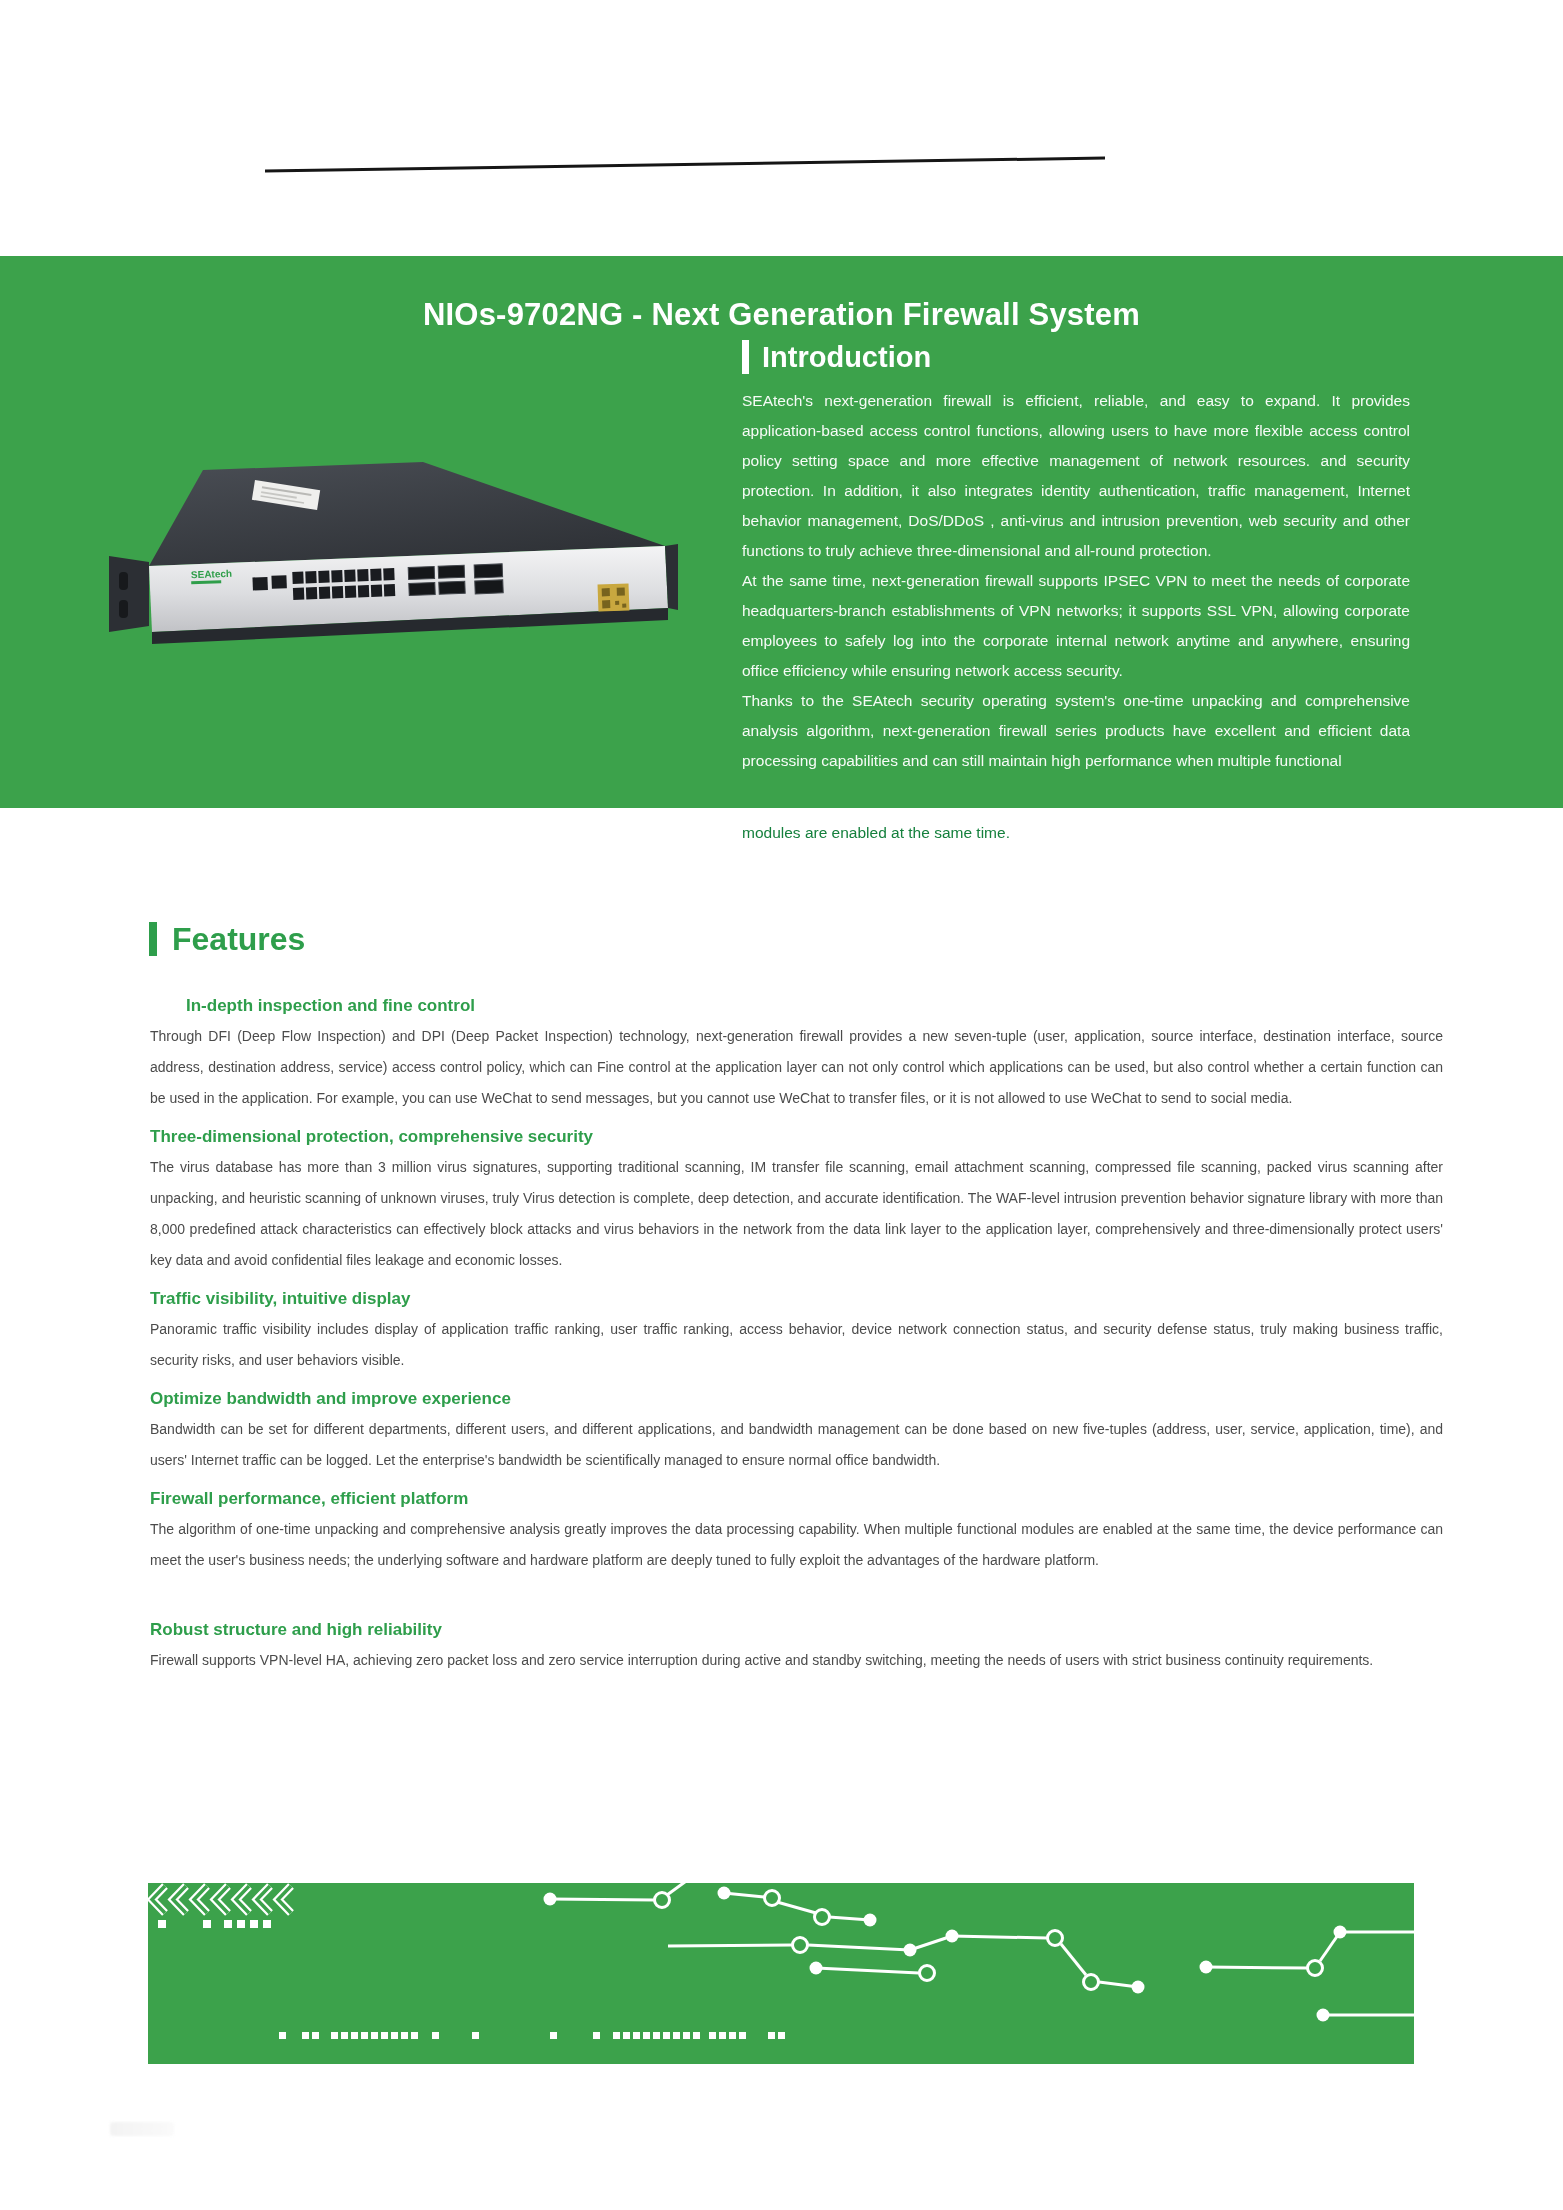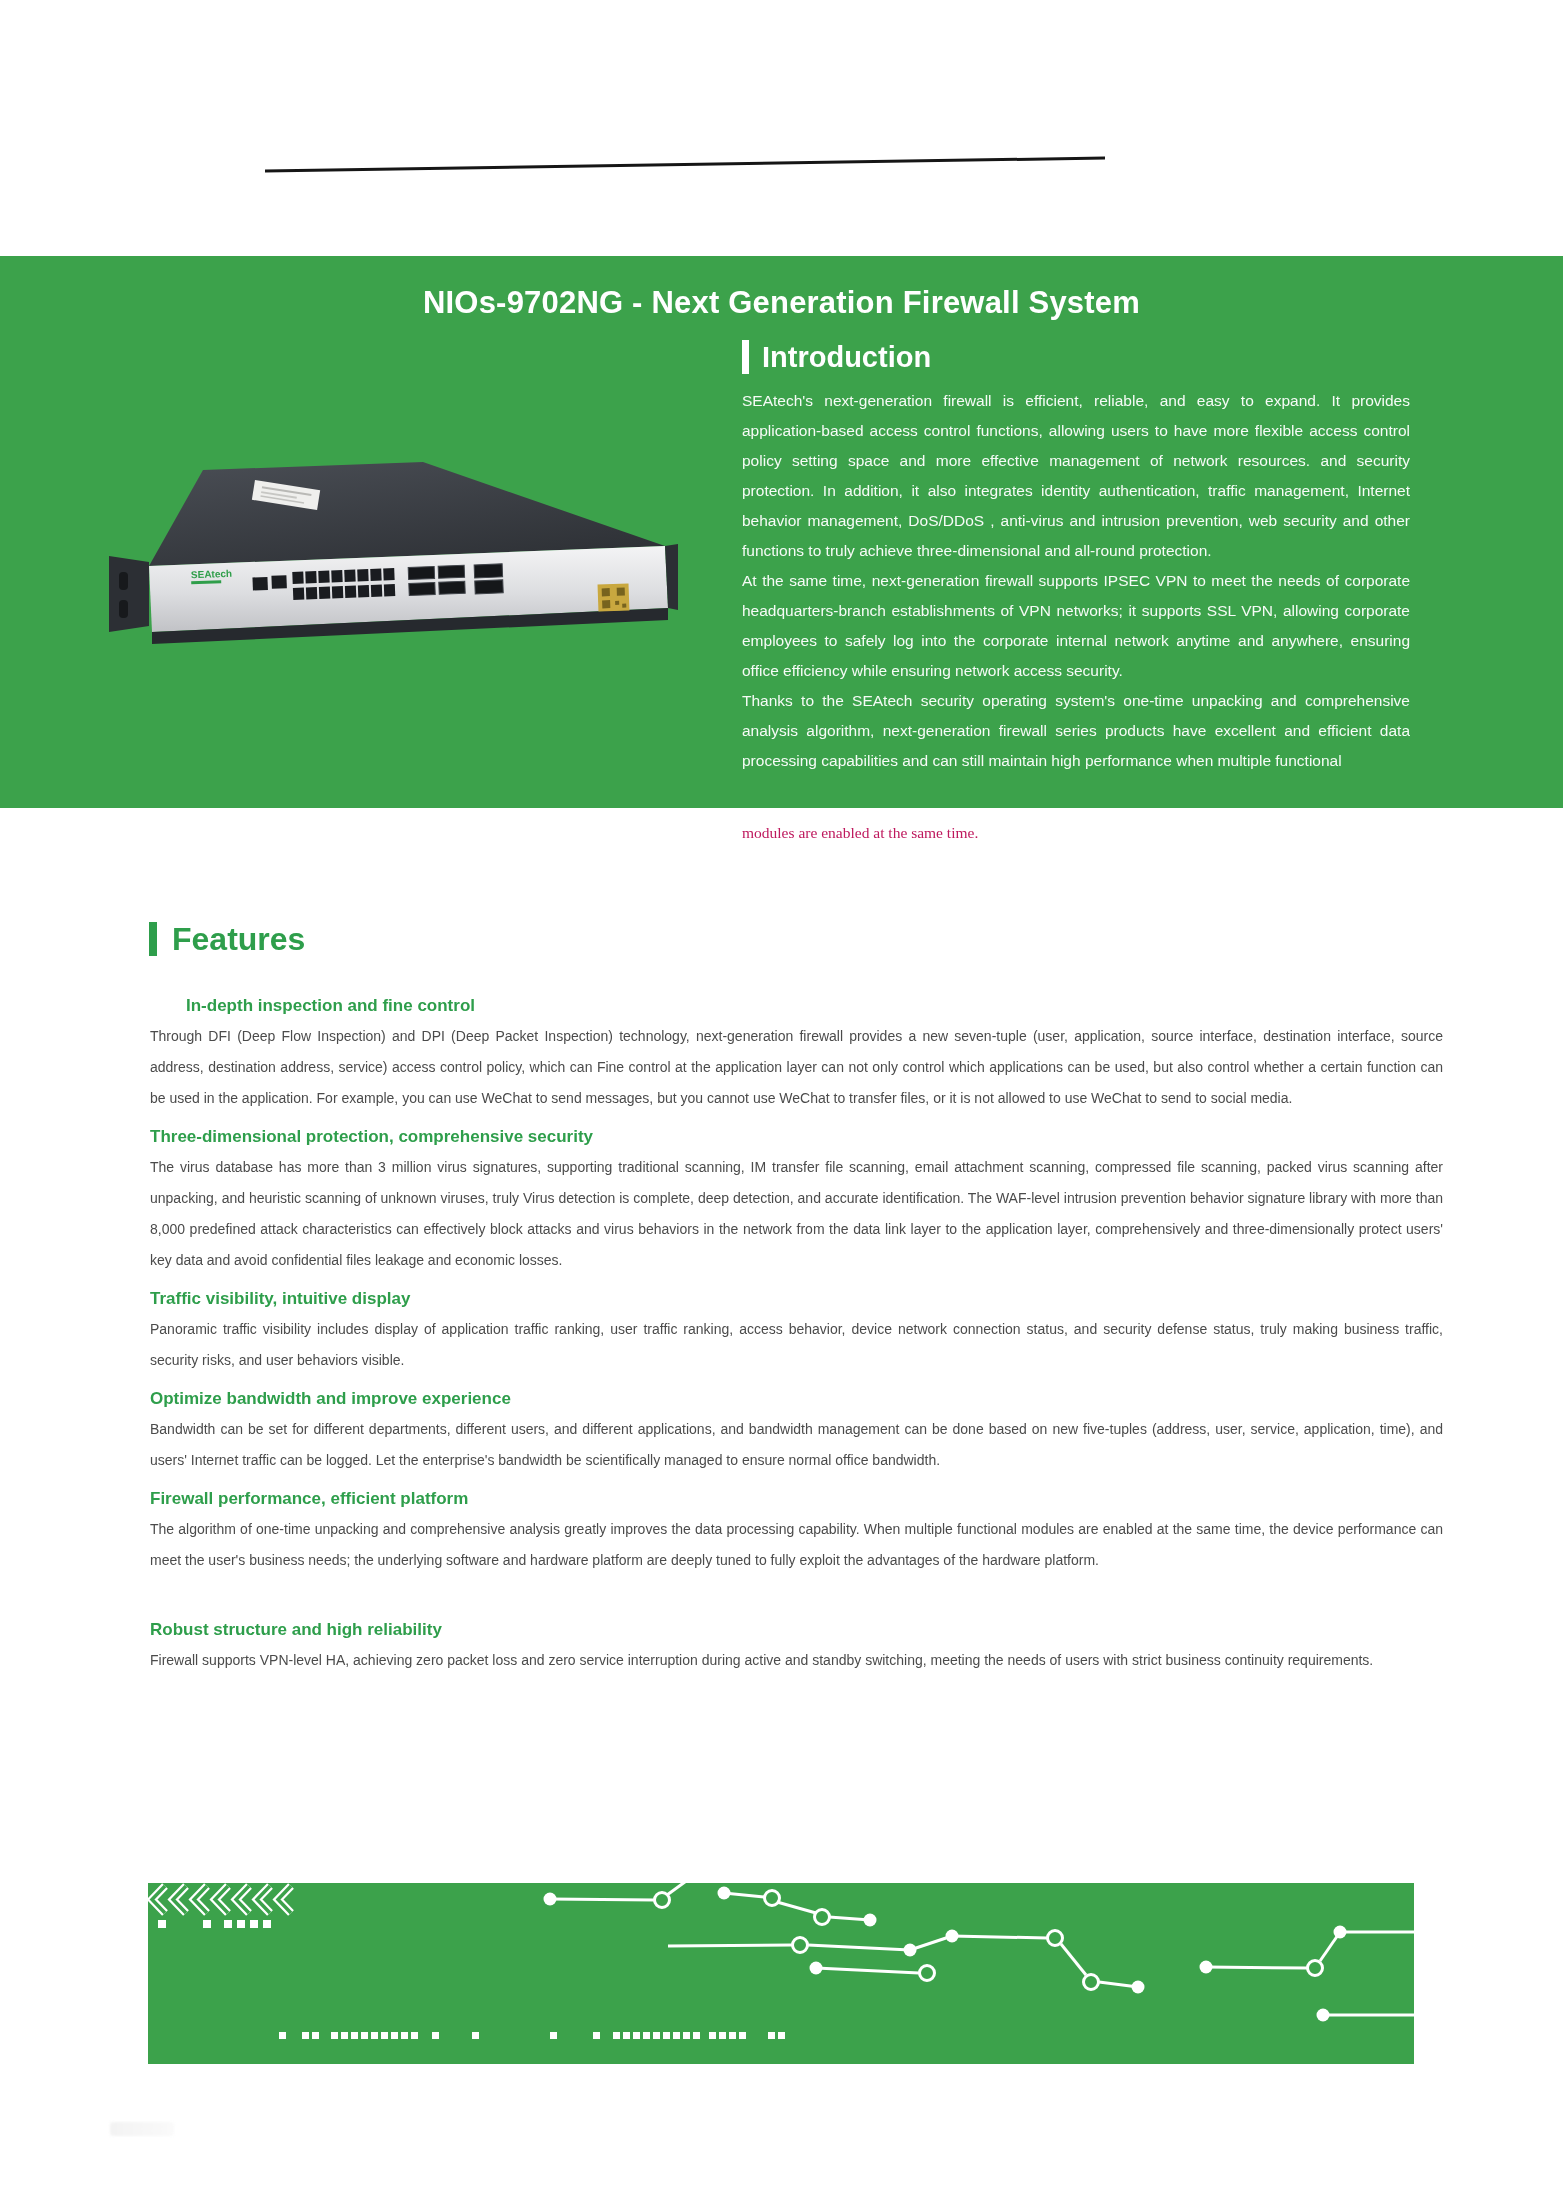"NIOs-9702NG - Next Generation Firewall" .hero-title { top: 8px -> 20px }
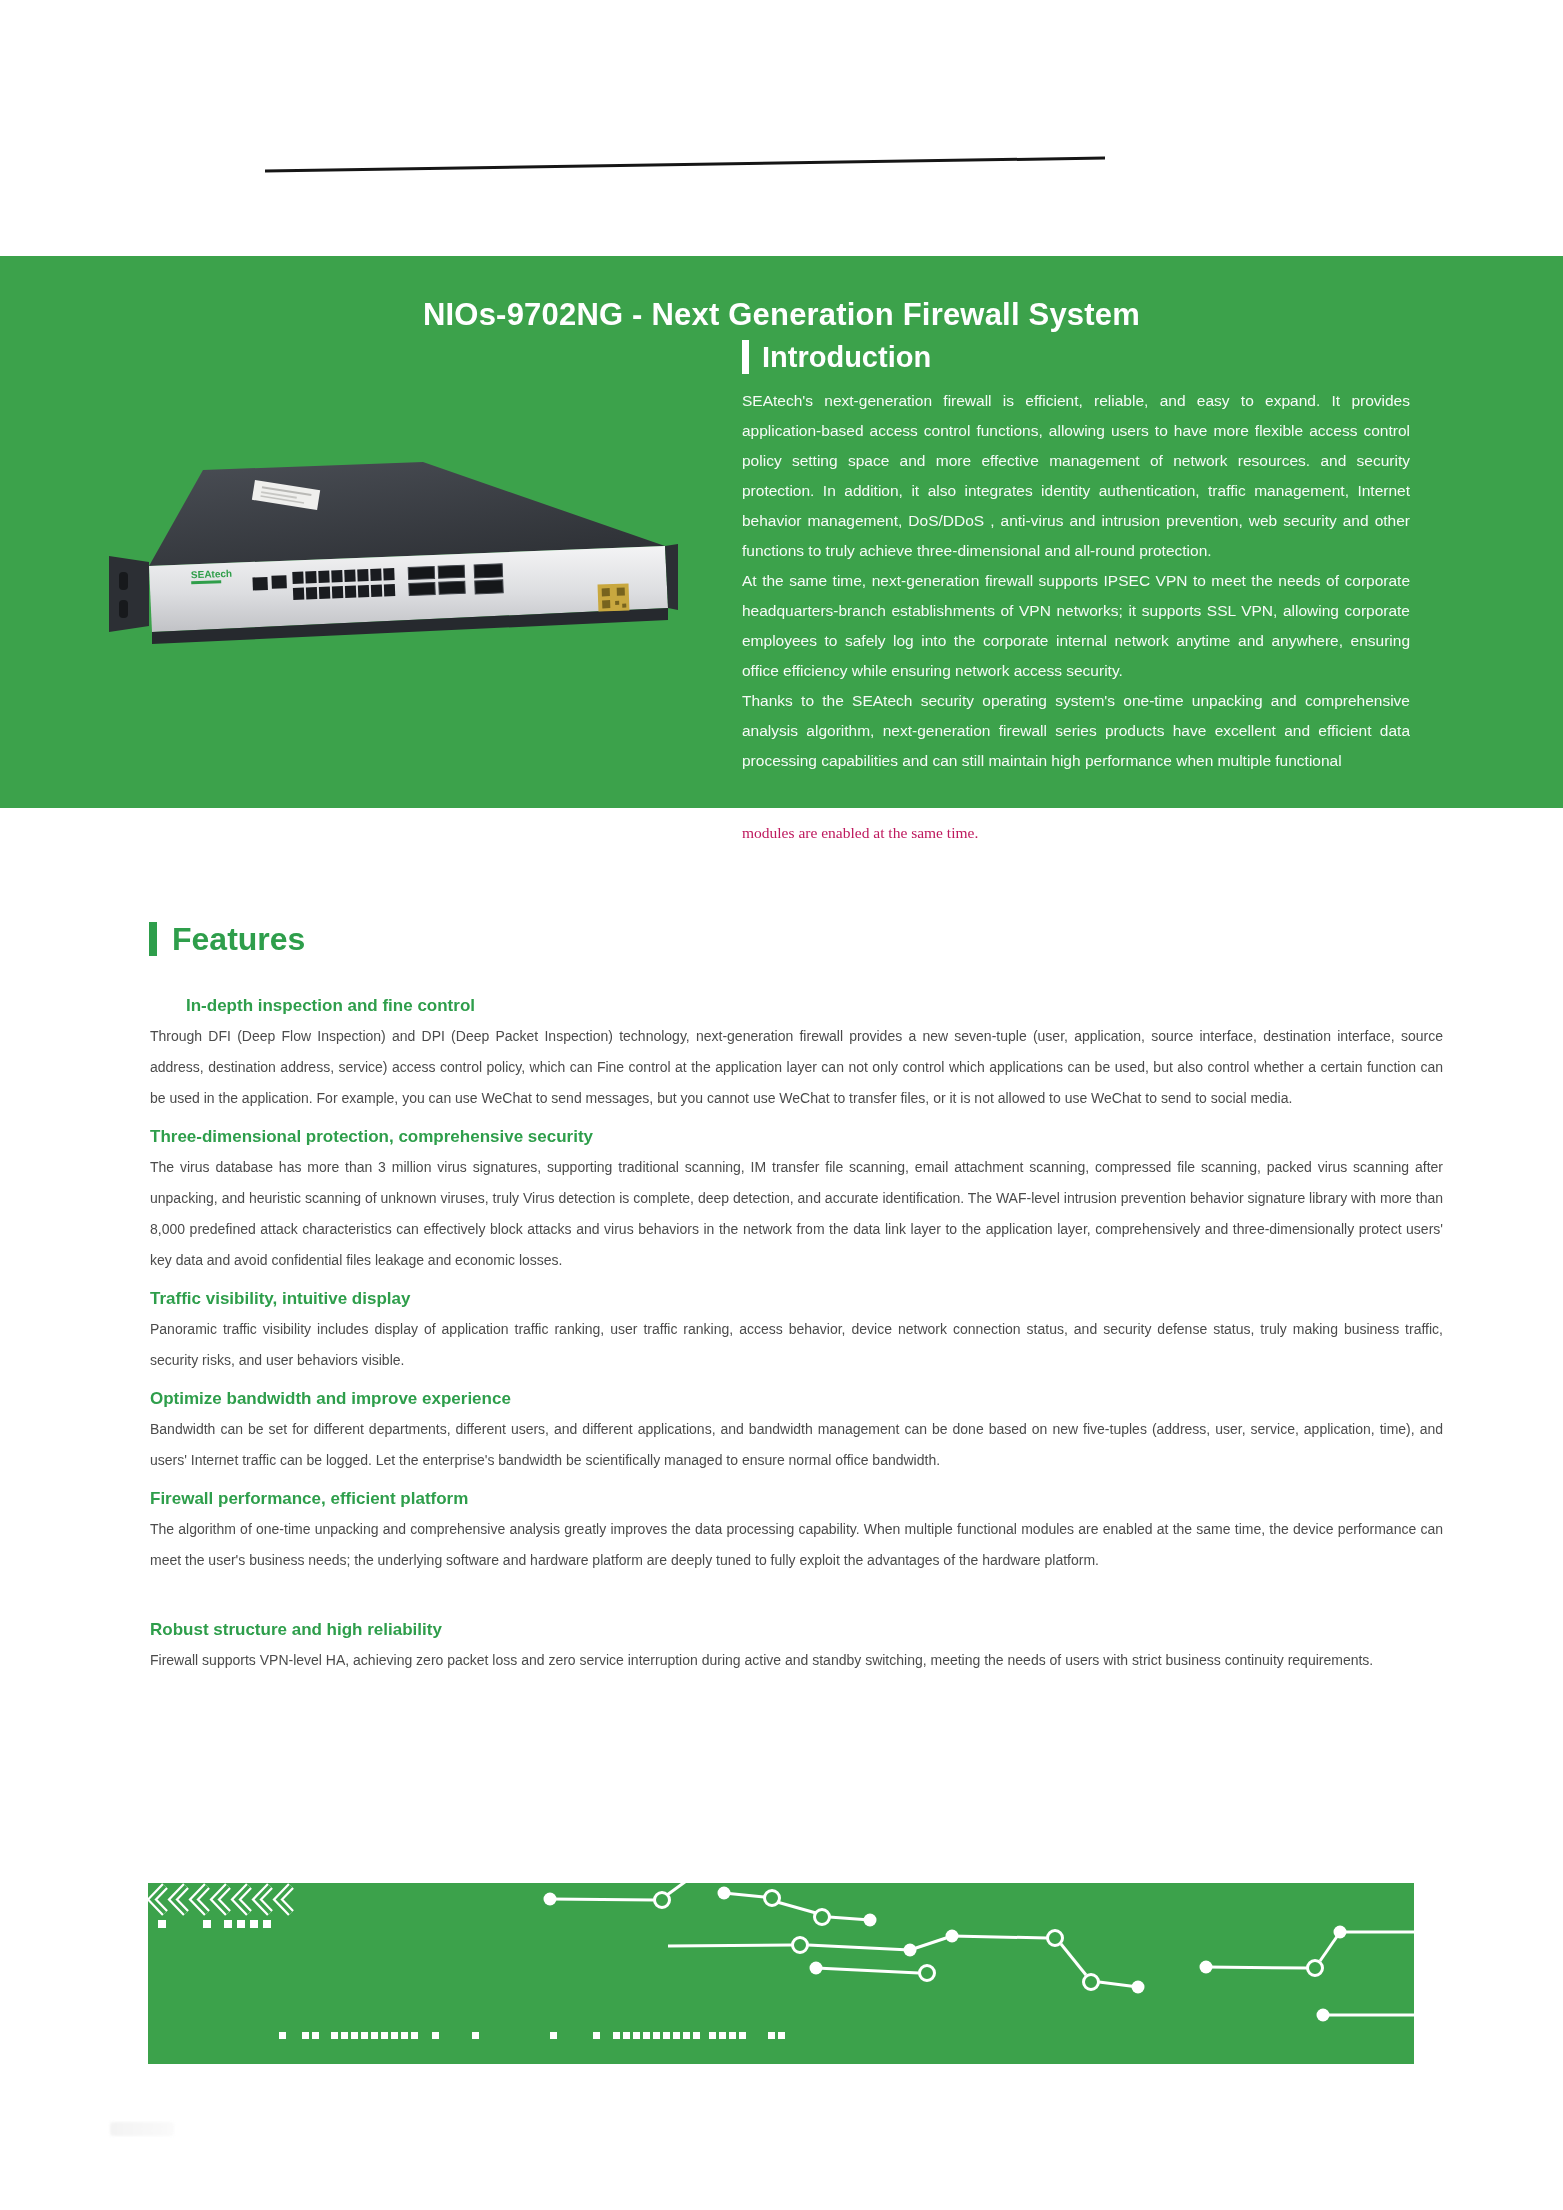"modules are enabled at the" .overflow-line { color: #be185d -> #15803d; font-family: Liberation Serif, serif -> none }
